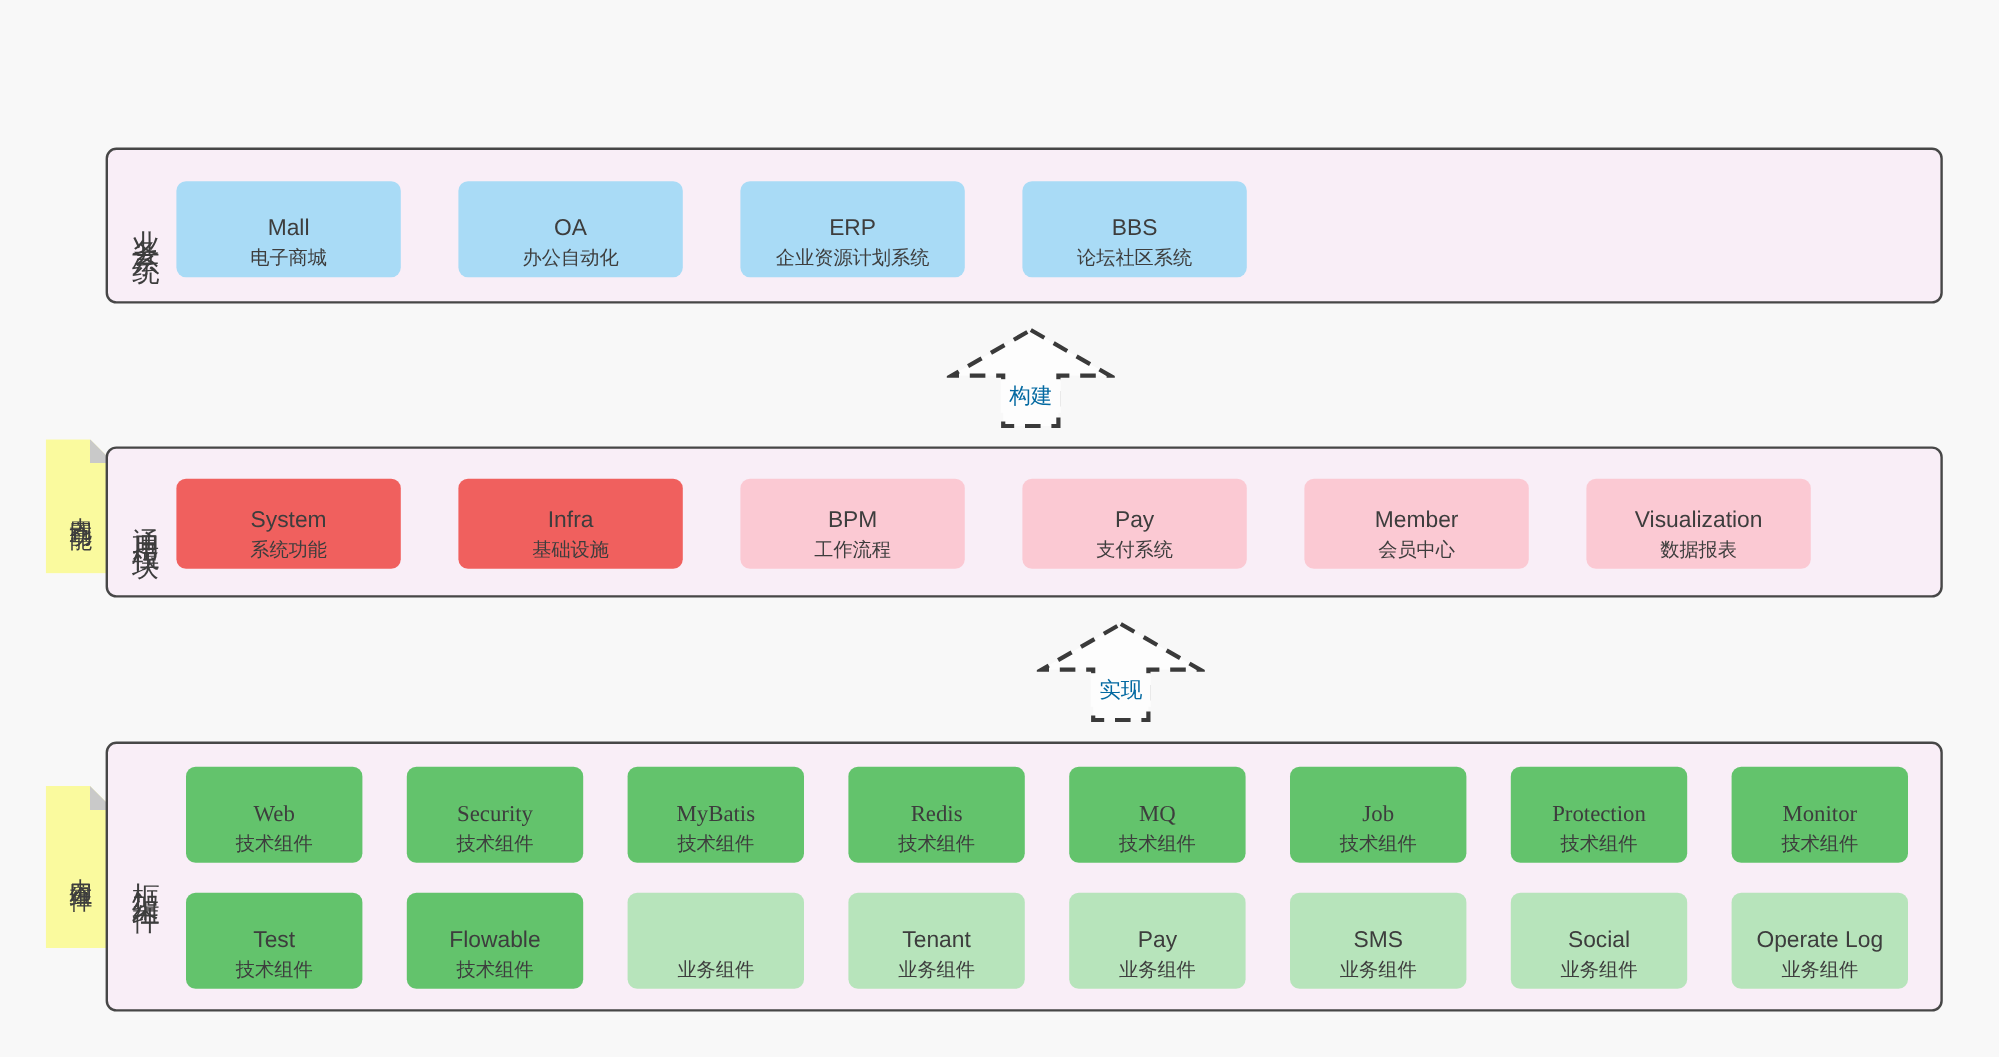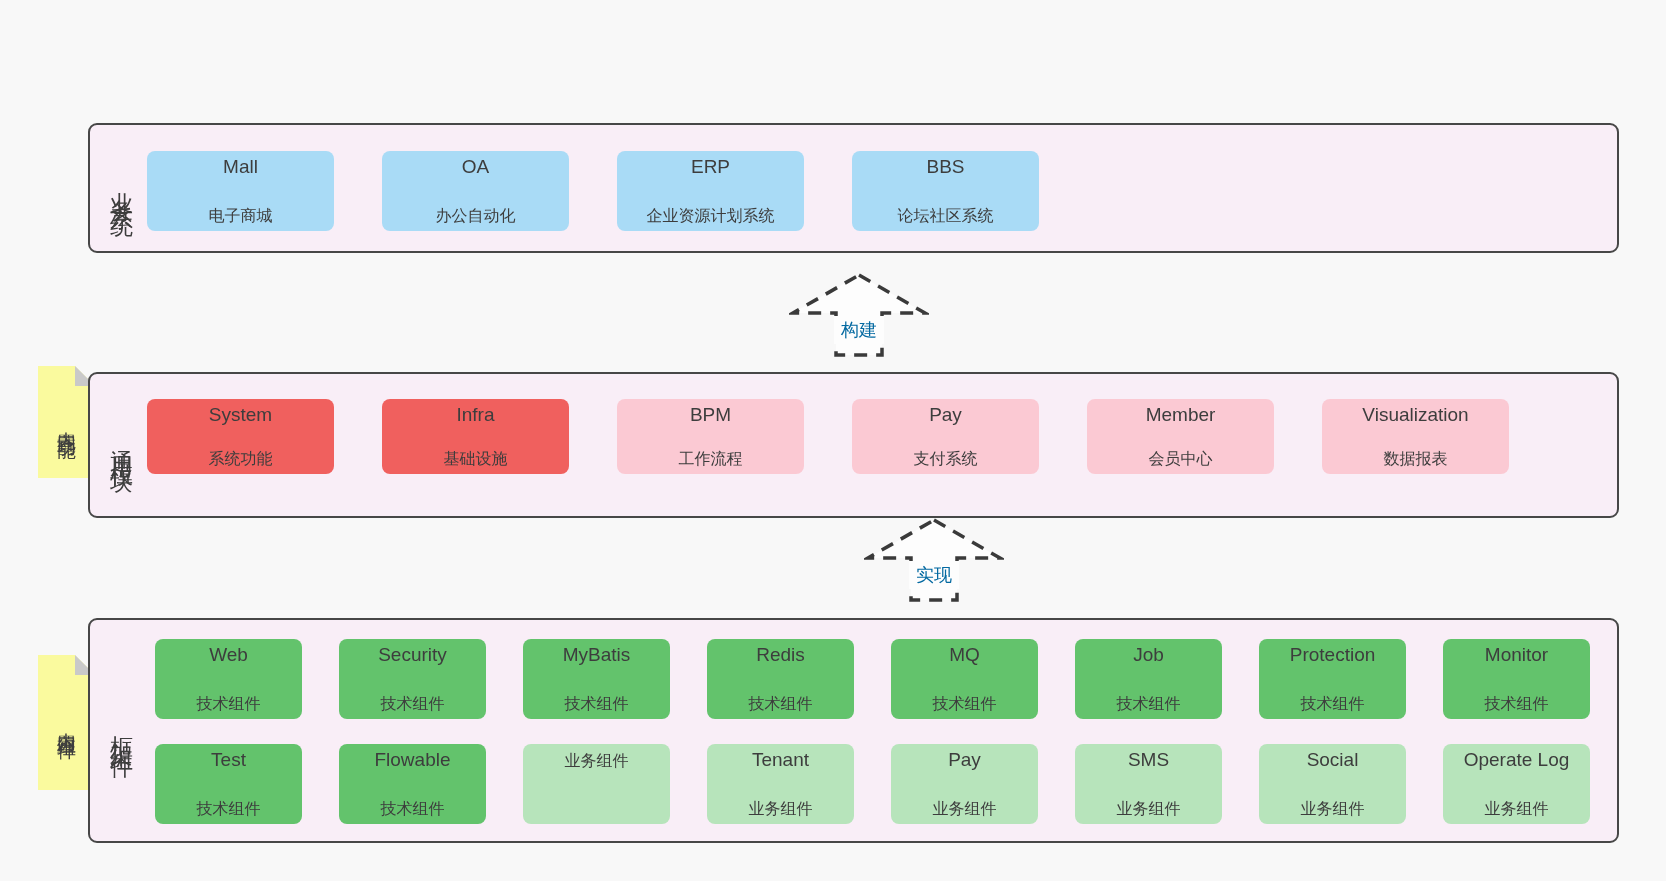"Mall" .box { justify-content: space-between -> flex-end }
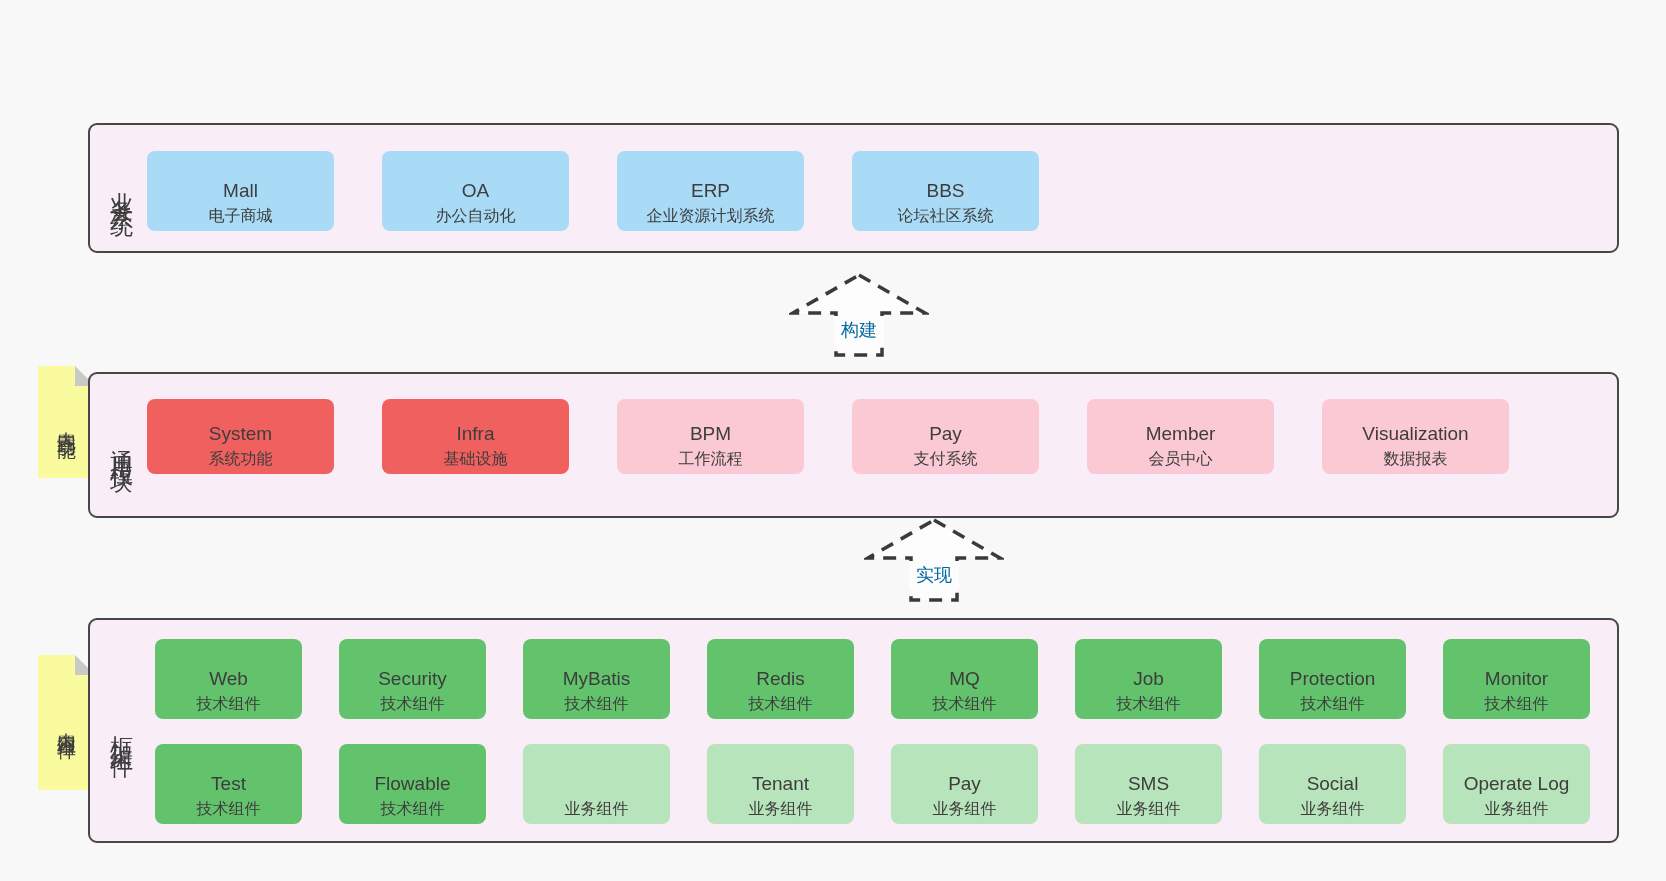"System" #panel-modules { height: 146px -> 126px }
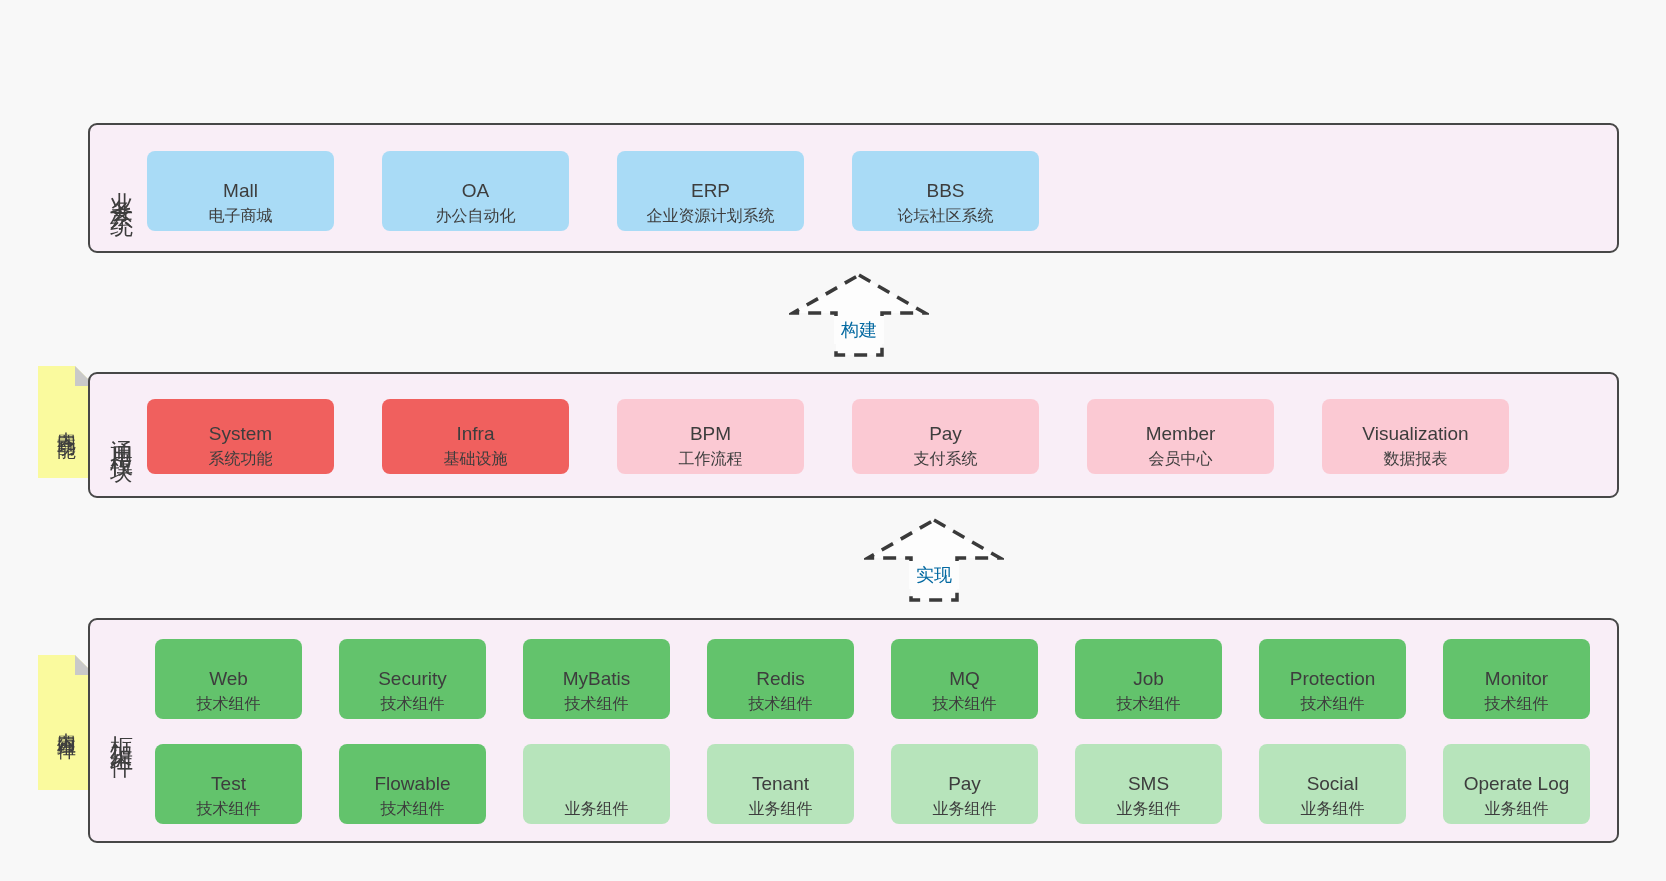"Web" #boxes-framework-row1 { font-family: none -> Liberation Serif, serif }
